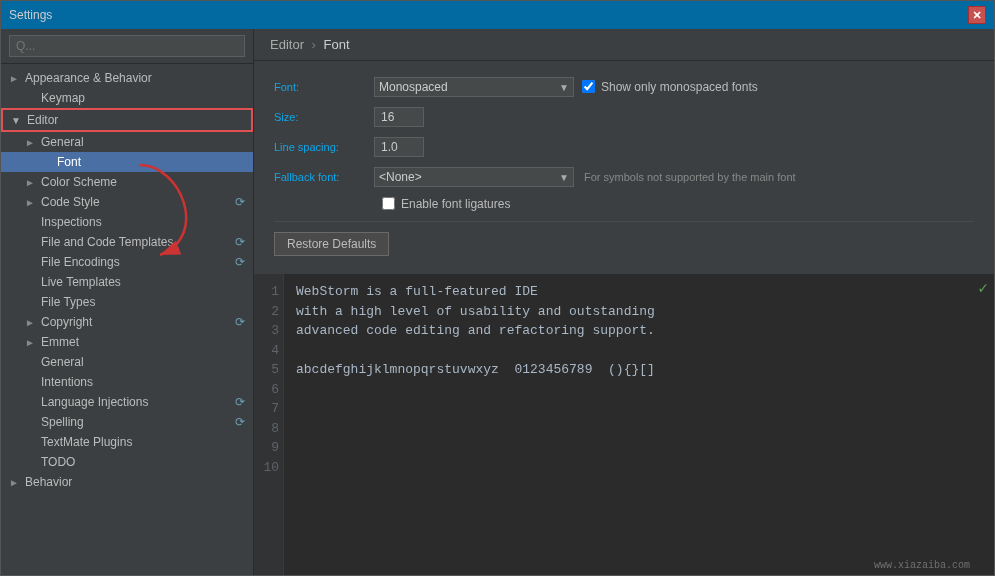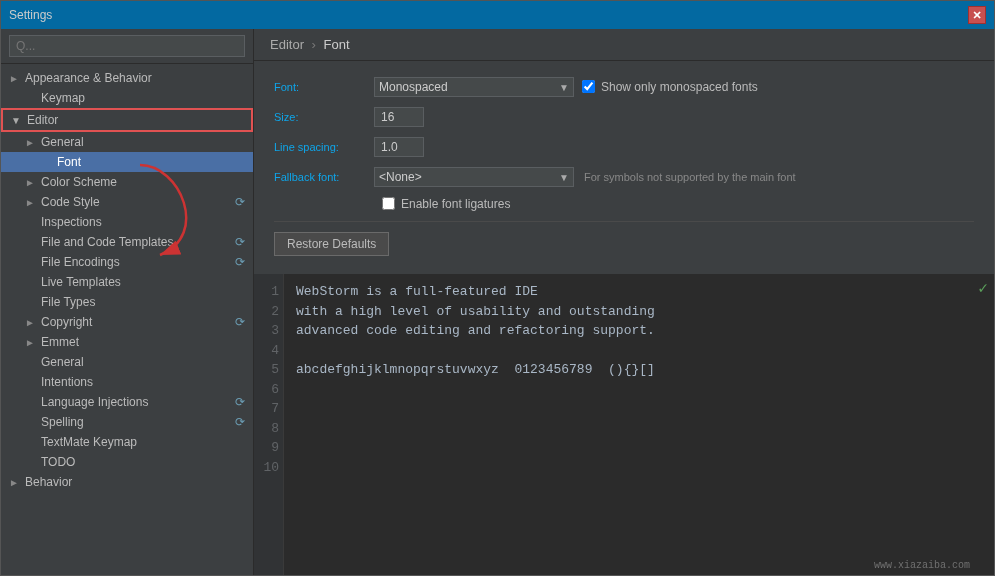"TextMate Keymap" span.tree-item-label { text: Keymap -> Plugins }
